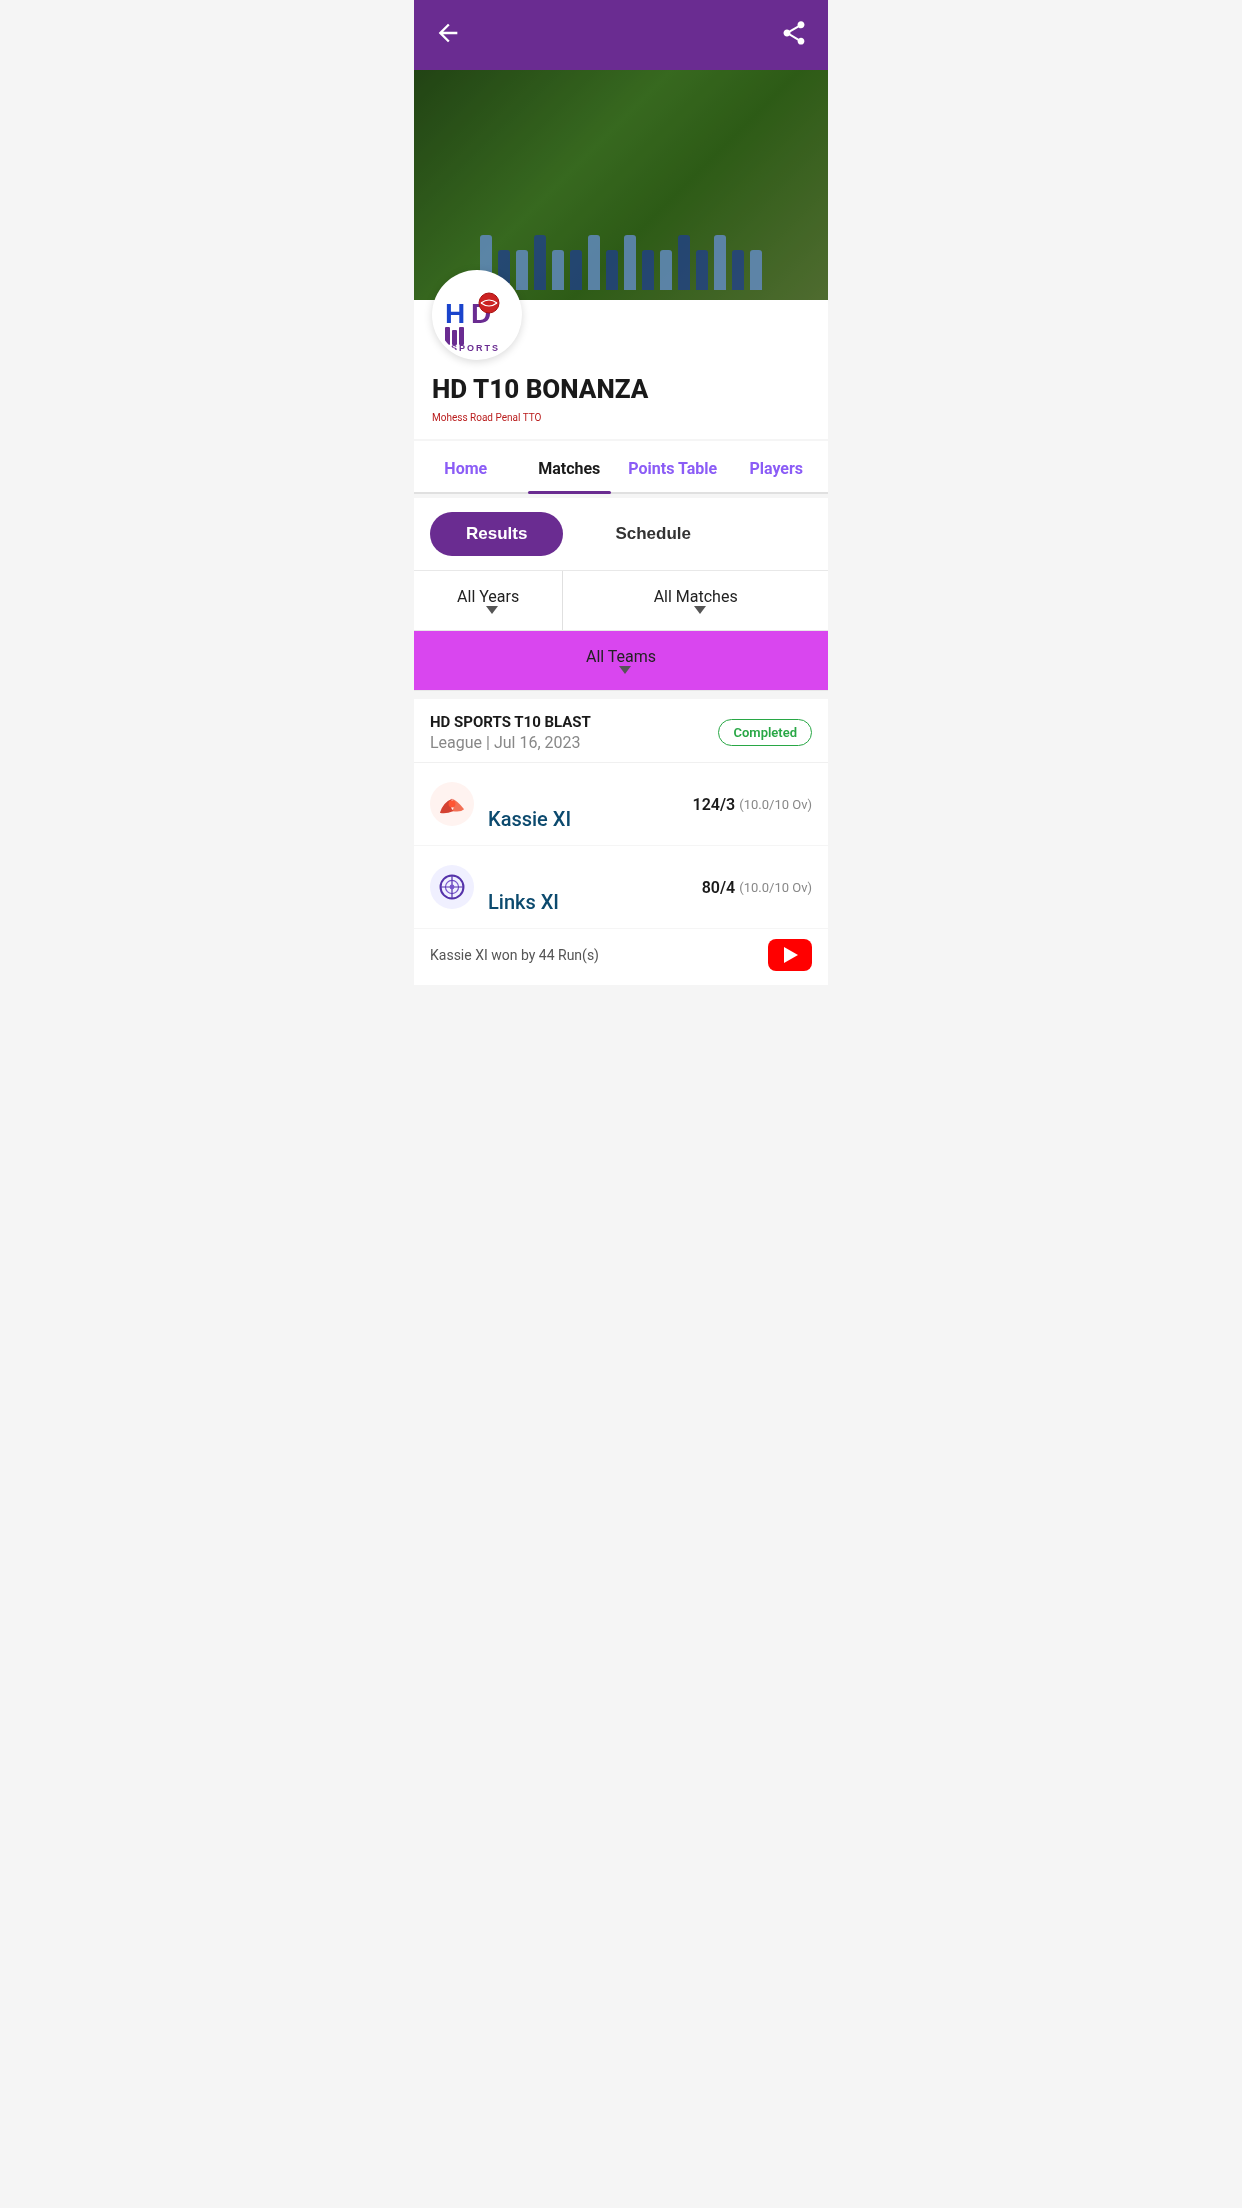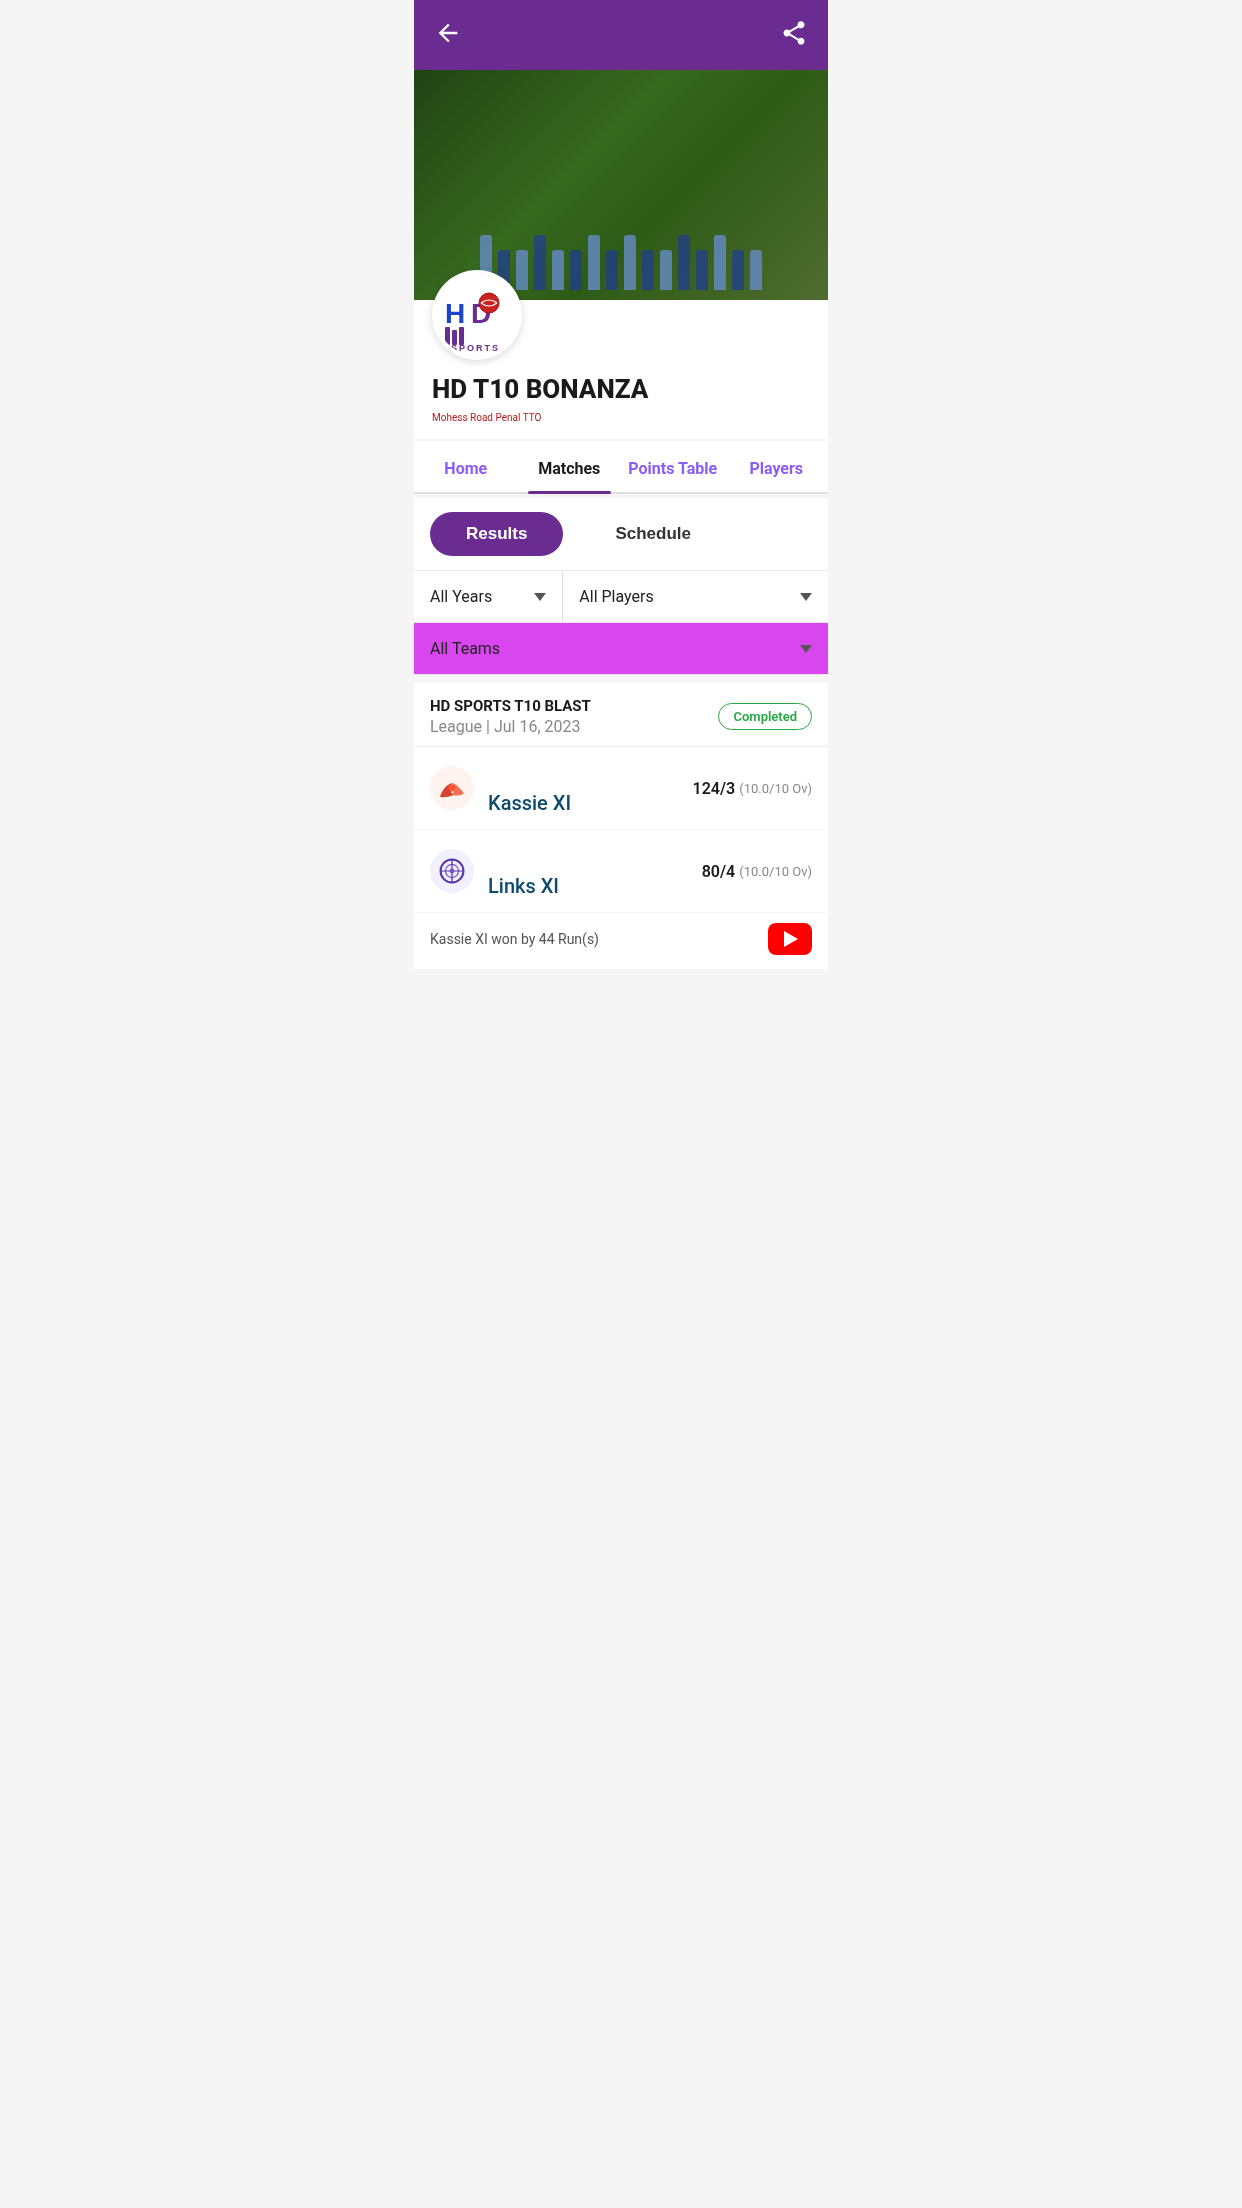"All Years" .filter-item { flex-direction: none -> column }
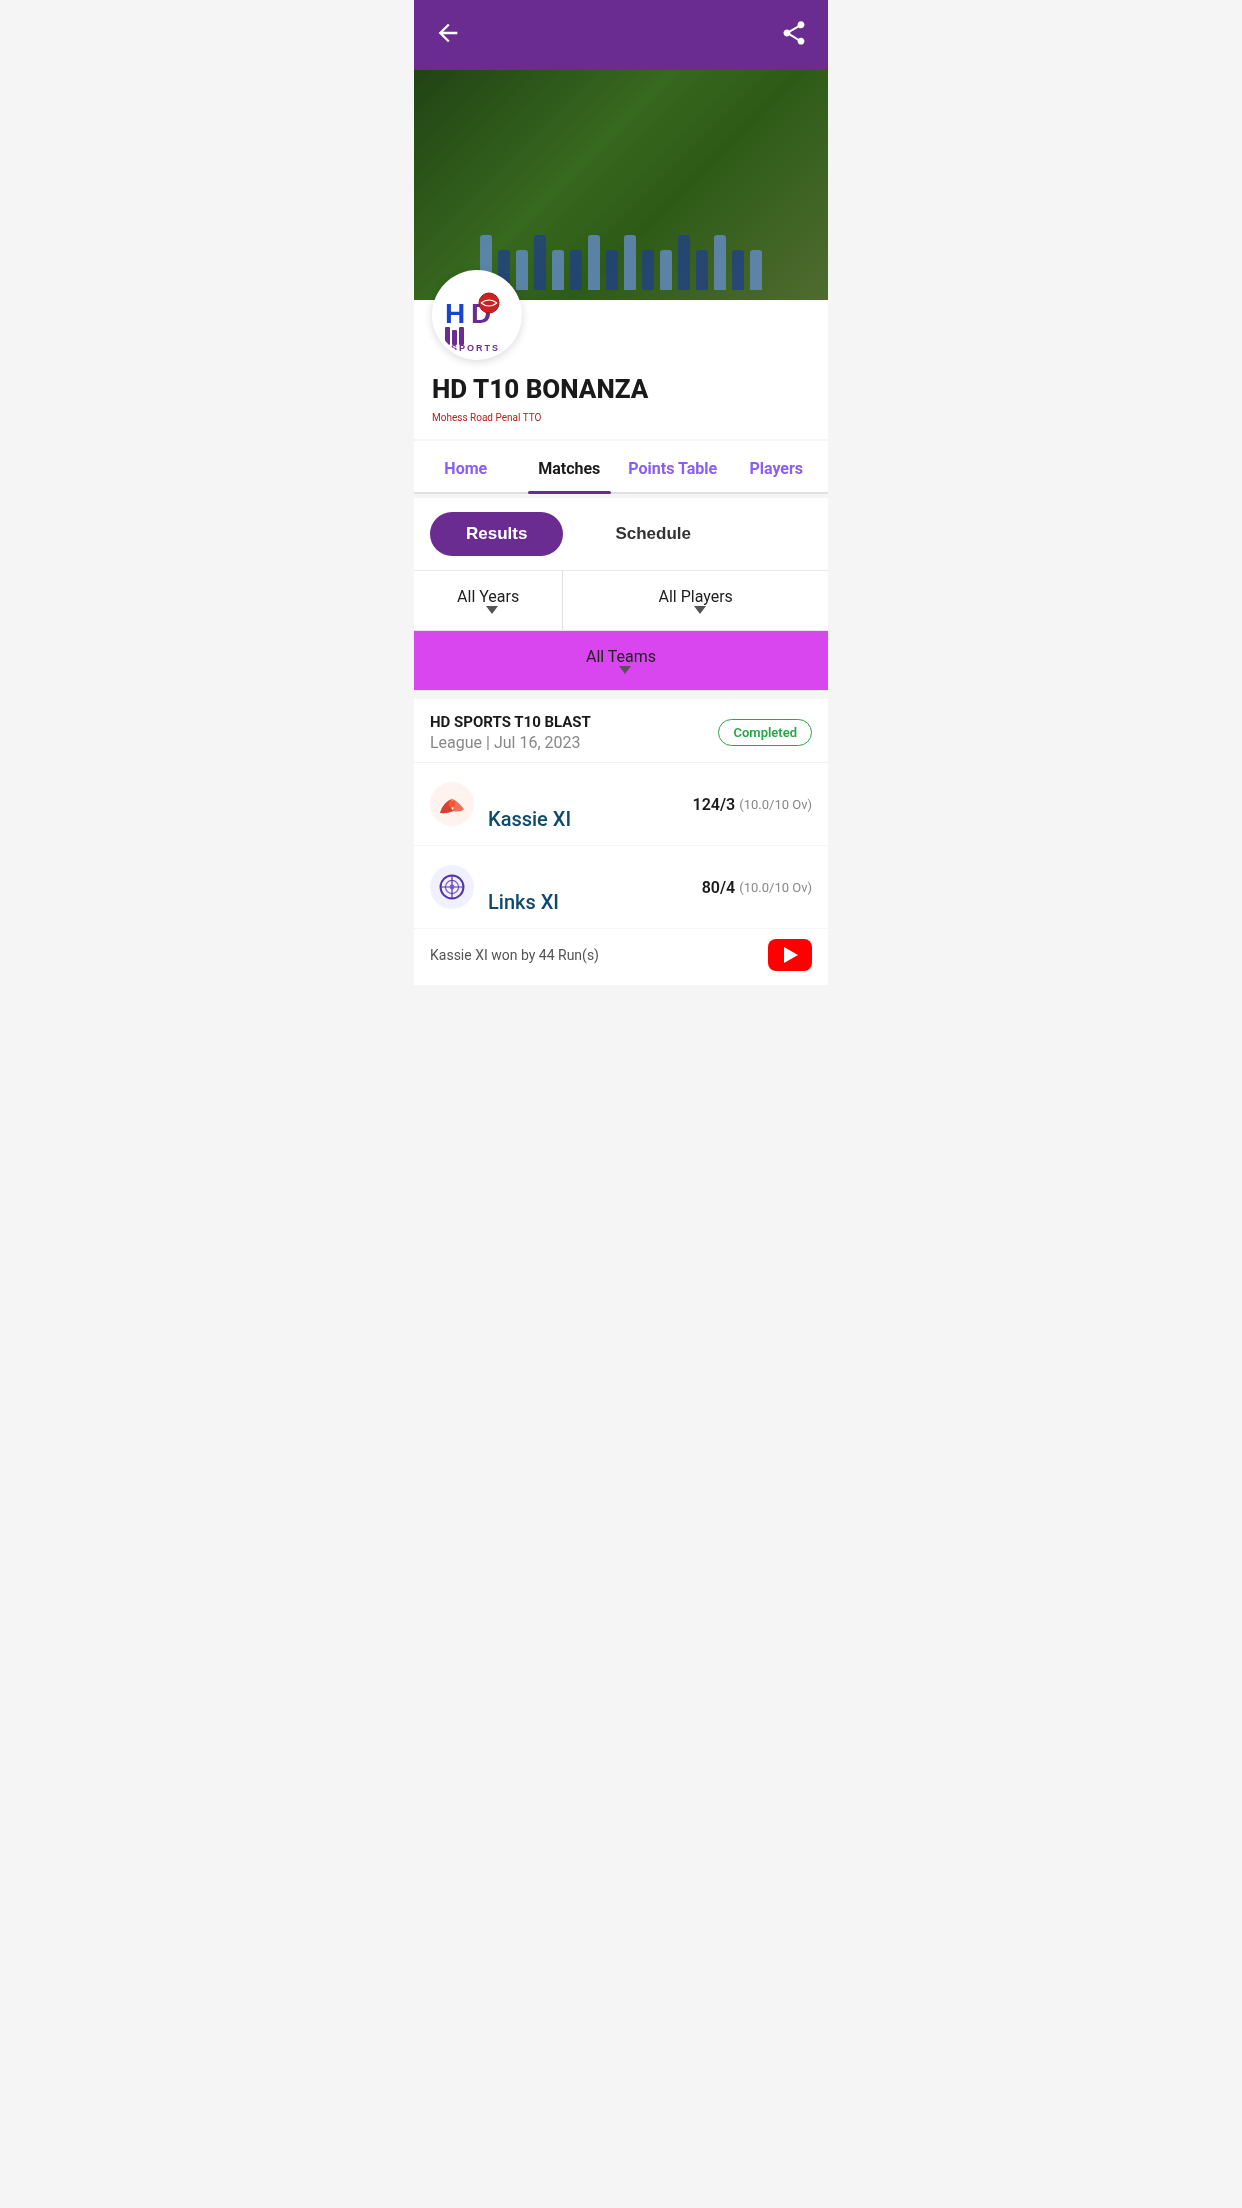"All Players" span { text: Players -> Matches }
